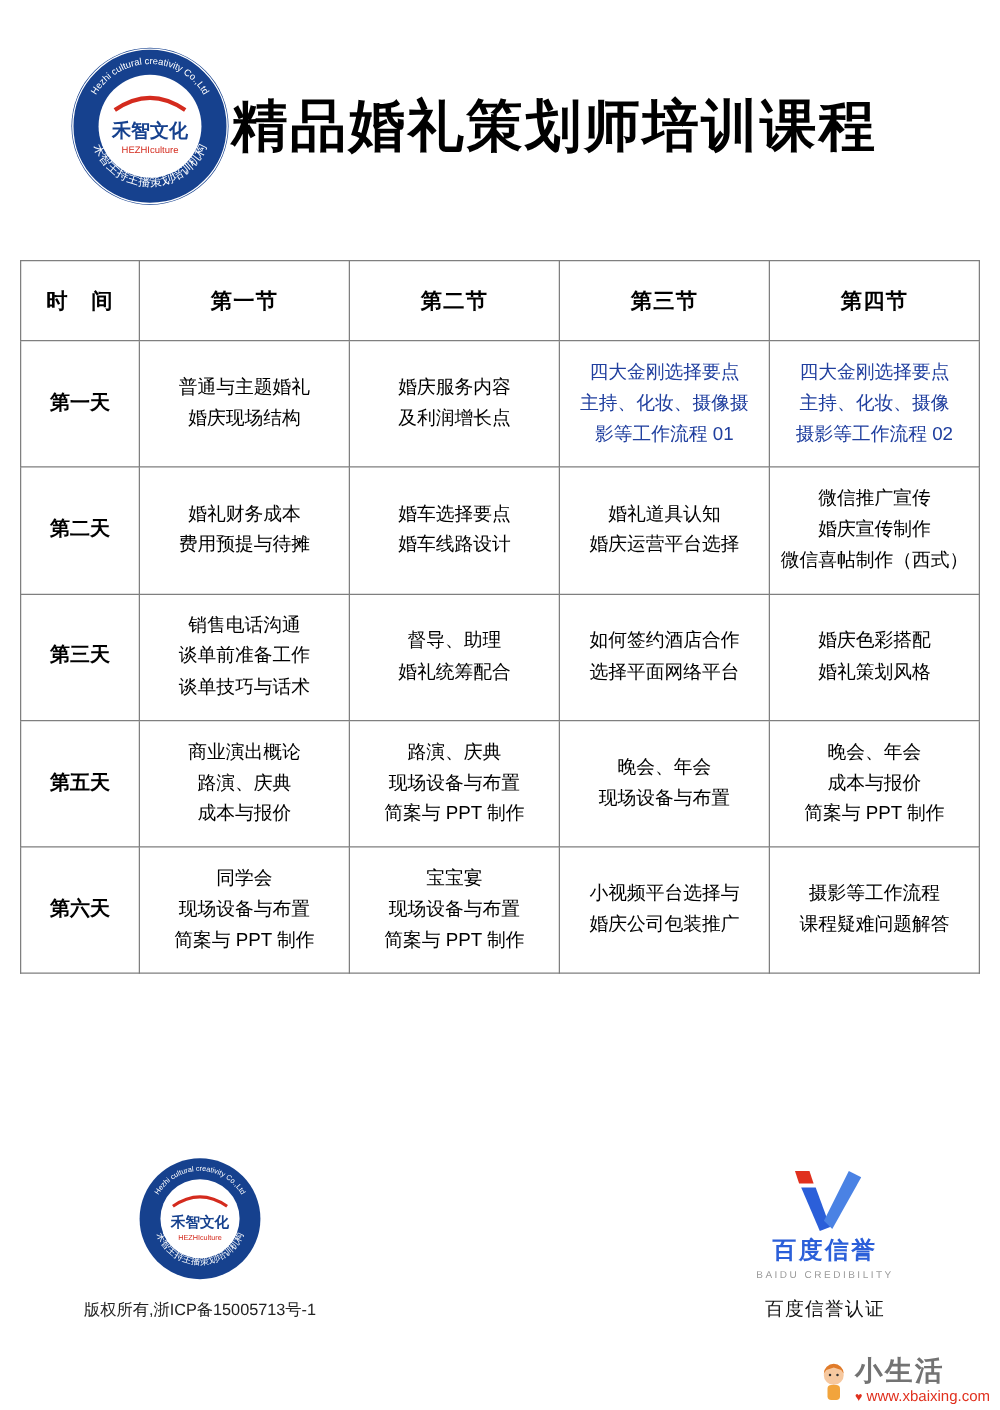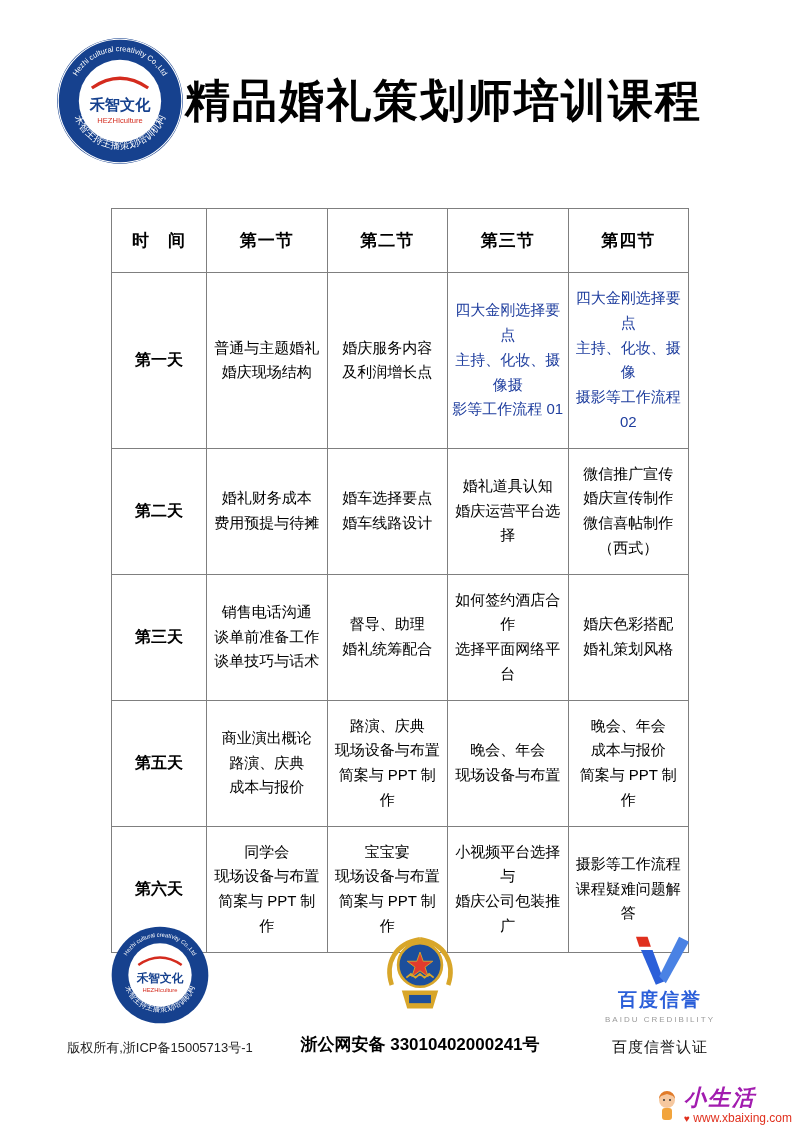"时 间" table.schedule { width: 578px -> 768px }
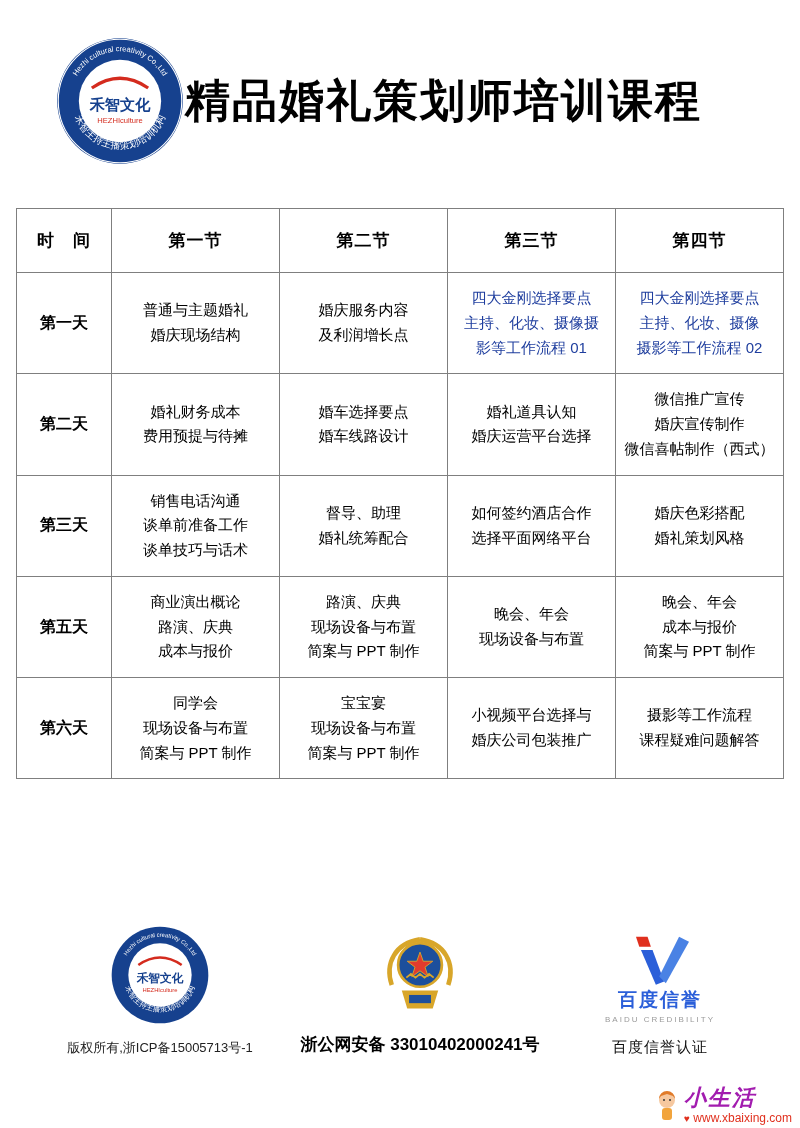"浙公网安备 33010402000241号" div.f-col { html: <div> <svg> <path></path> <path></path> <circle></circle> <polygon></polygon> <path></path> <path></path> <rect></rect> </svg> <div>浙公网安备 33010402000241号</div> </div> -> none }
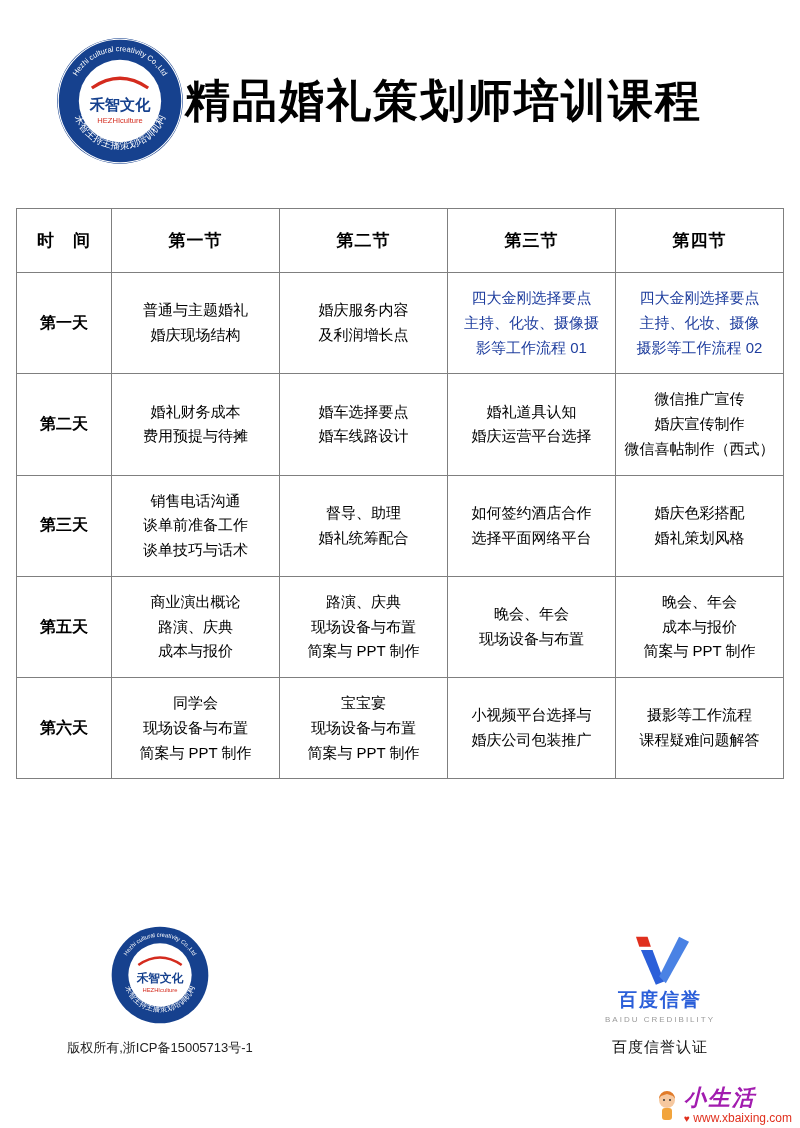"小生活" .wm-name { color: #a21caf -> #737373; font-style: italic -> none }
